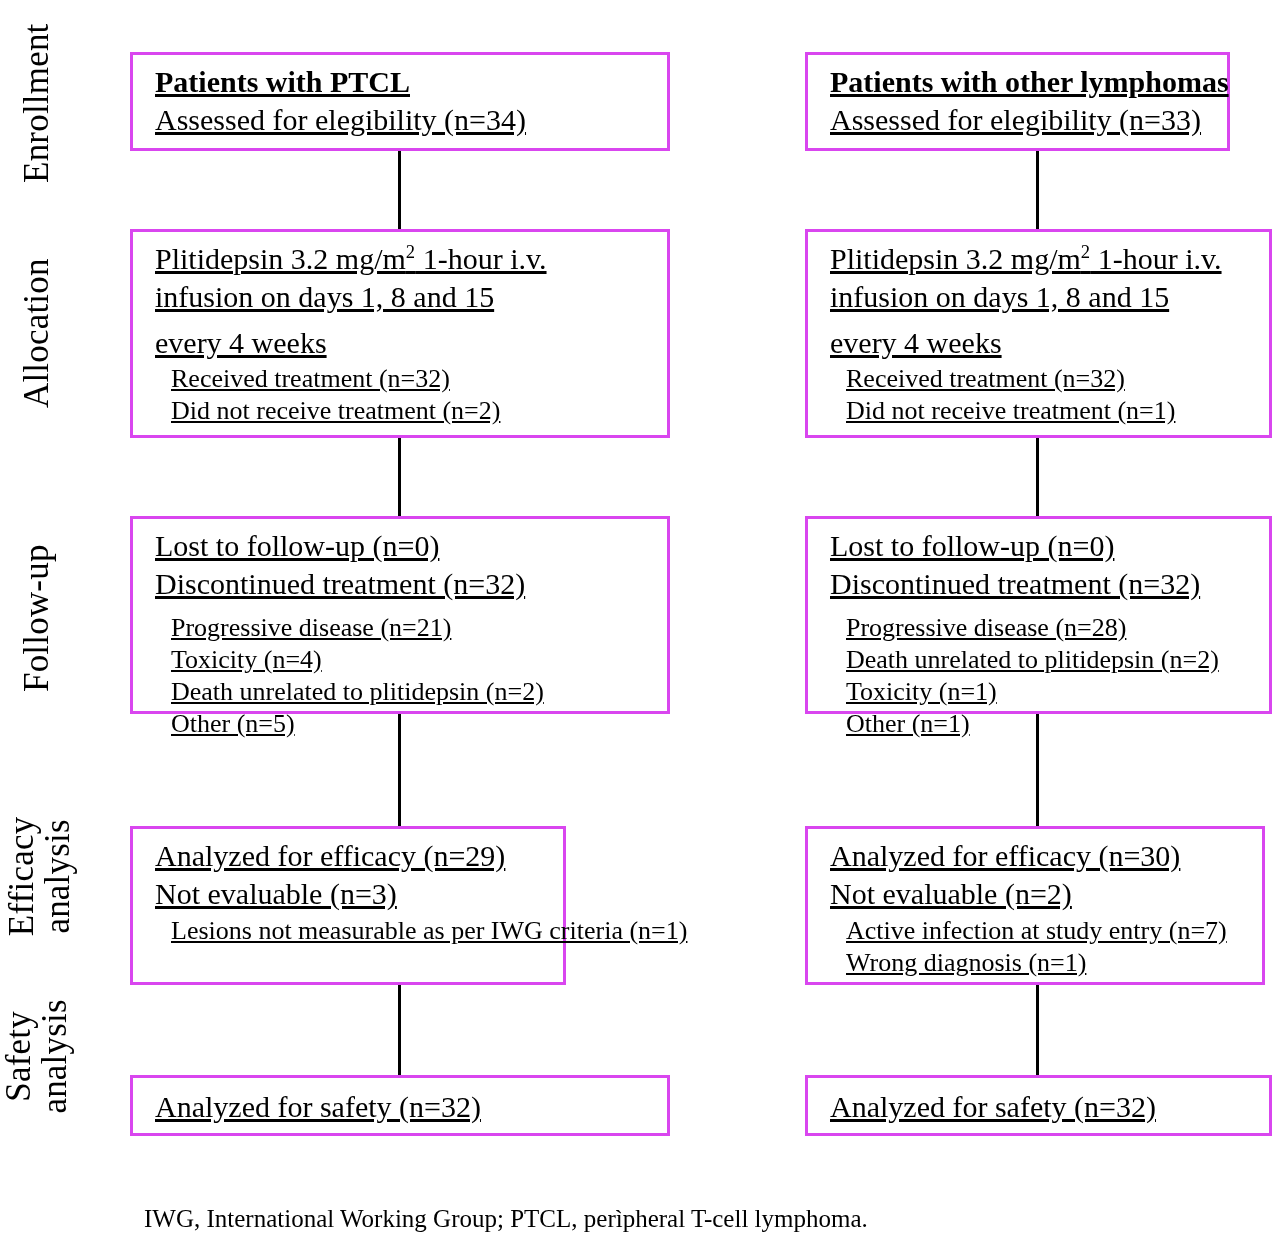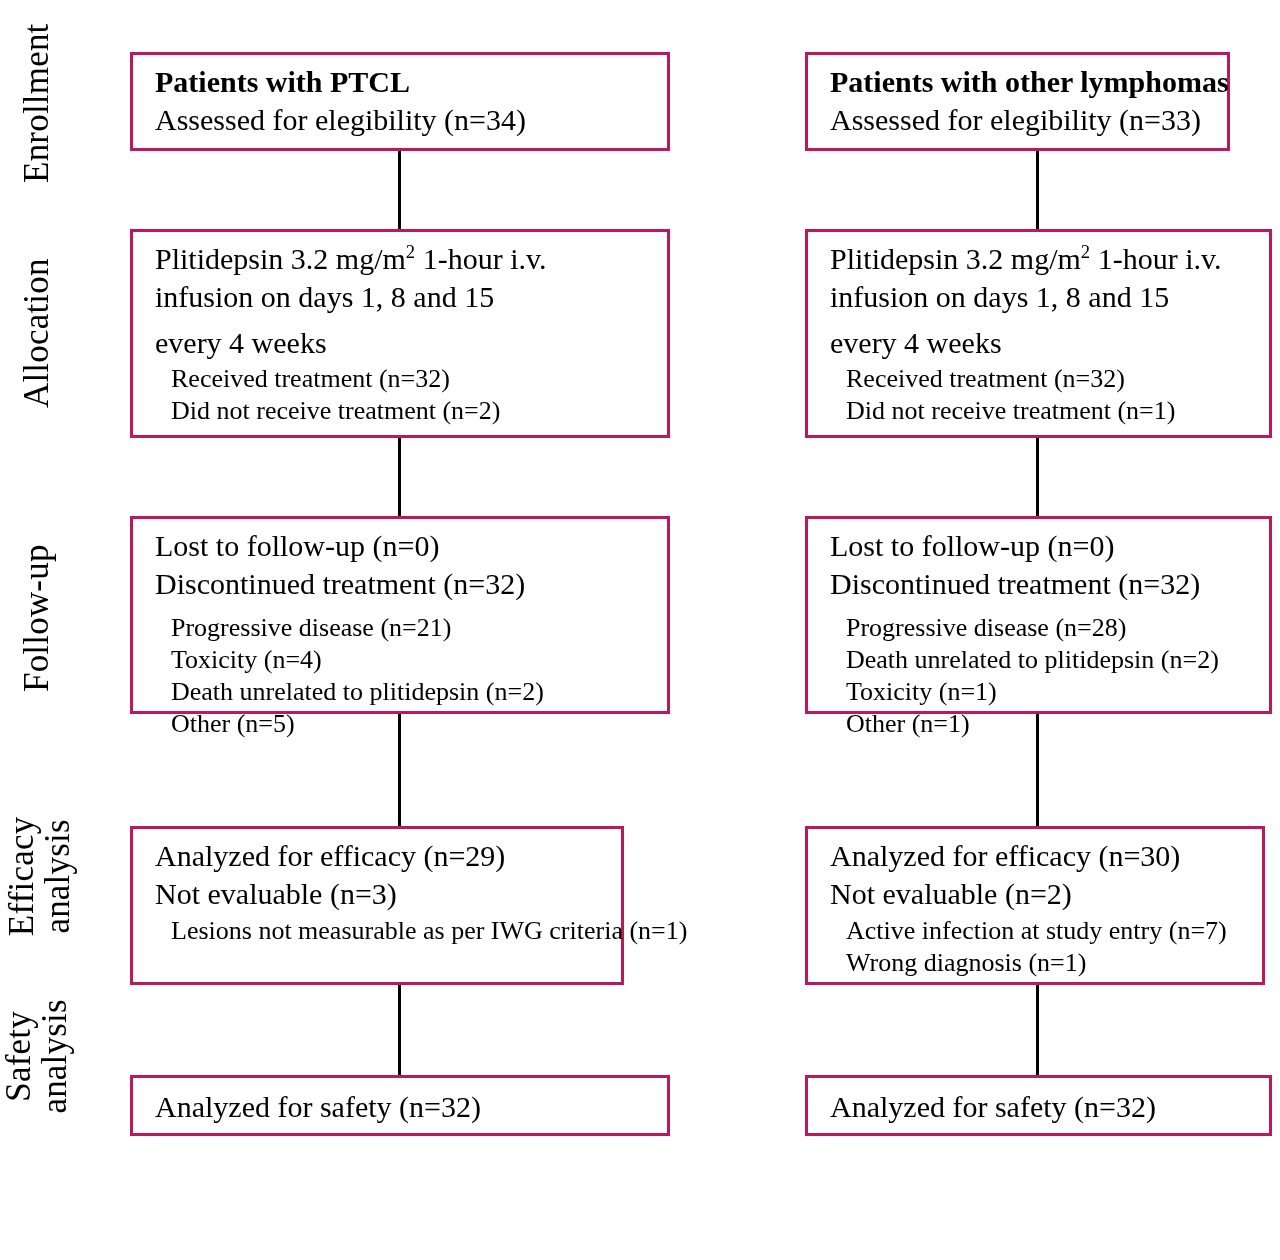"Patients with PTCL" .box { border: 3px solid #be185d -> 3px solid #d946ef; text-decoration: none -> underline }
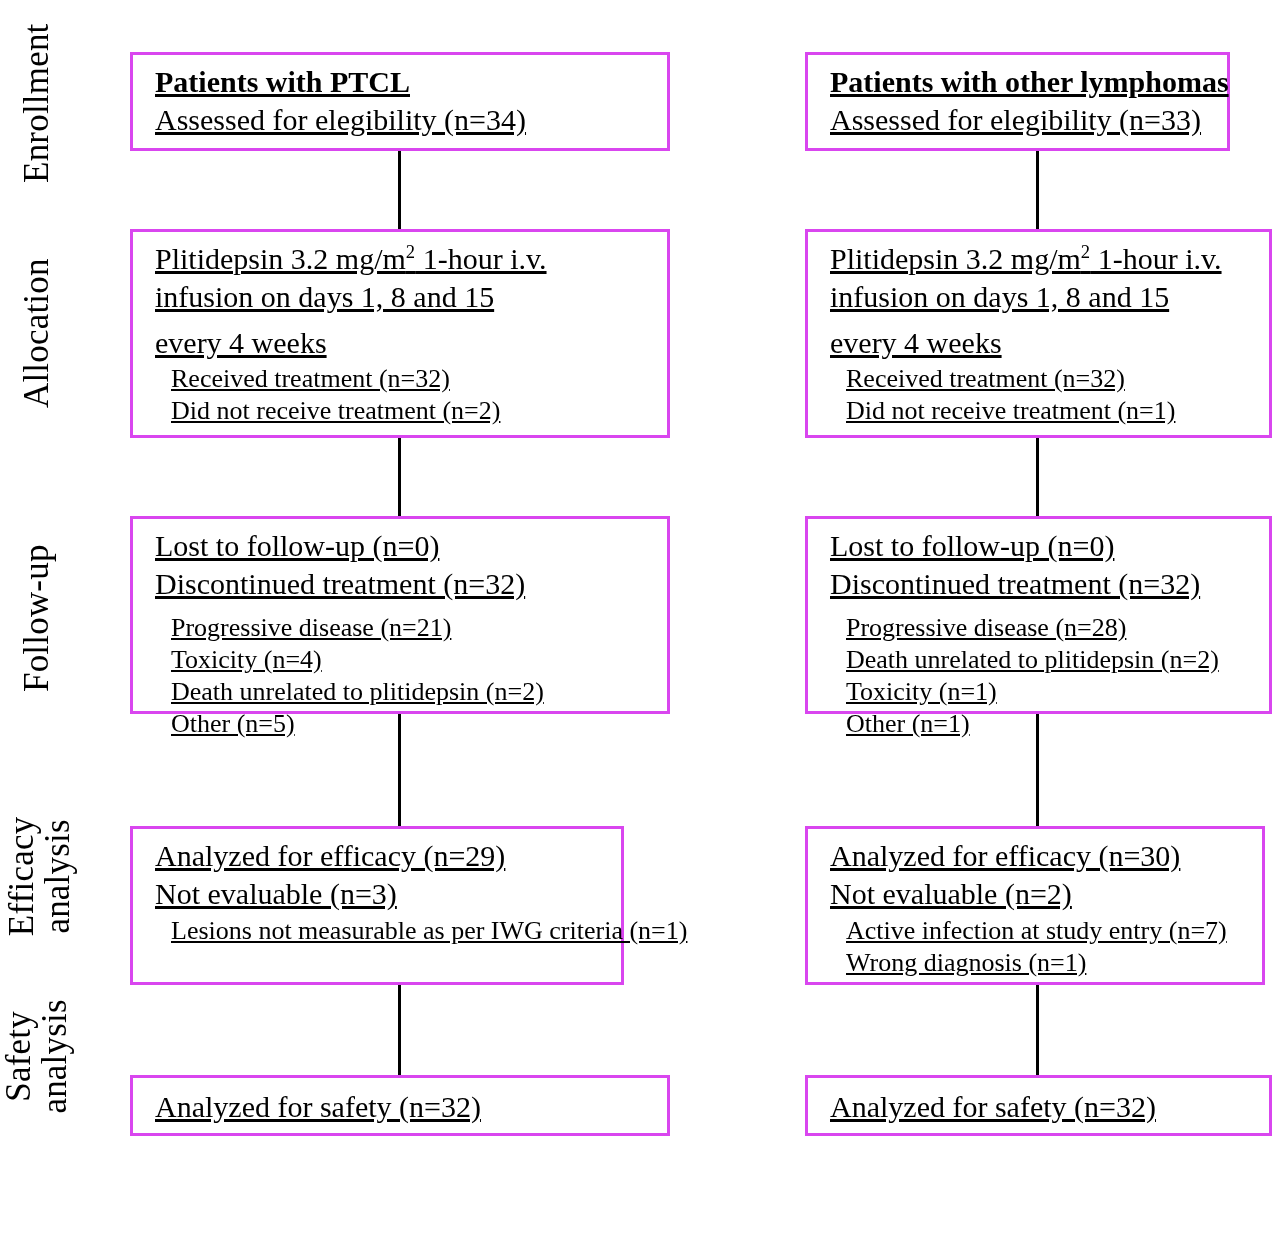"Analyzed for efficacy (n=29)" div.box { width: 494px -> 436px }
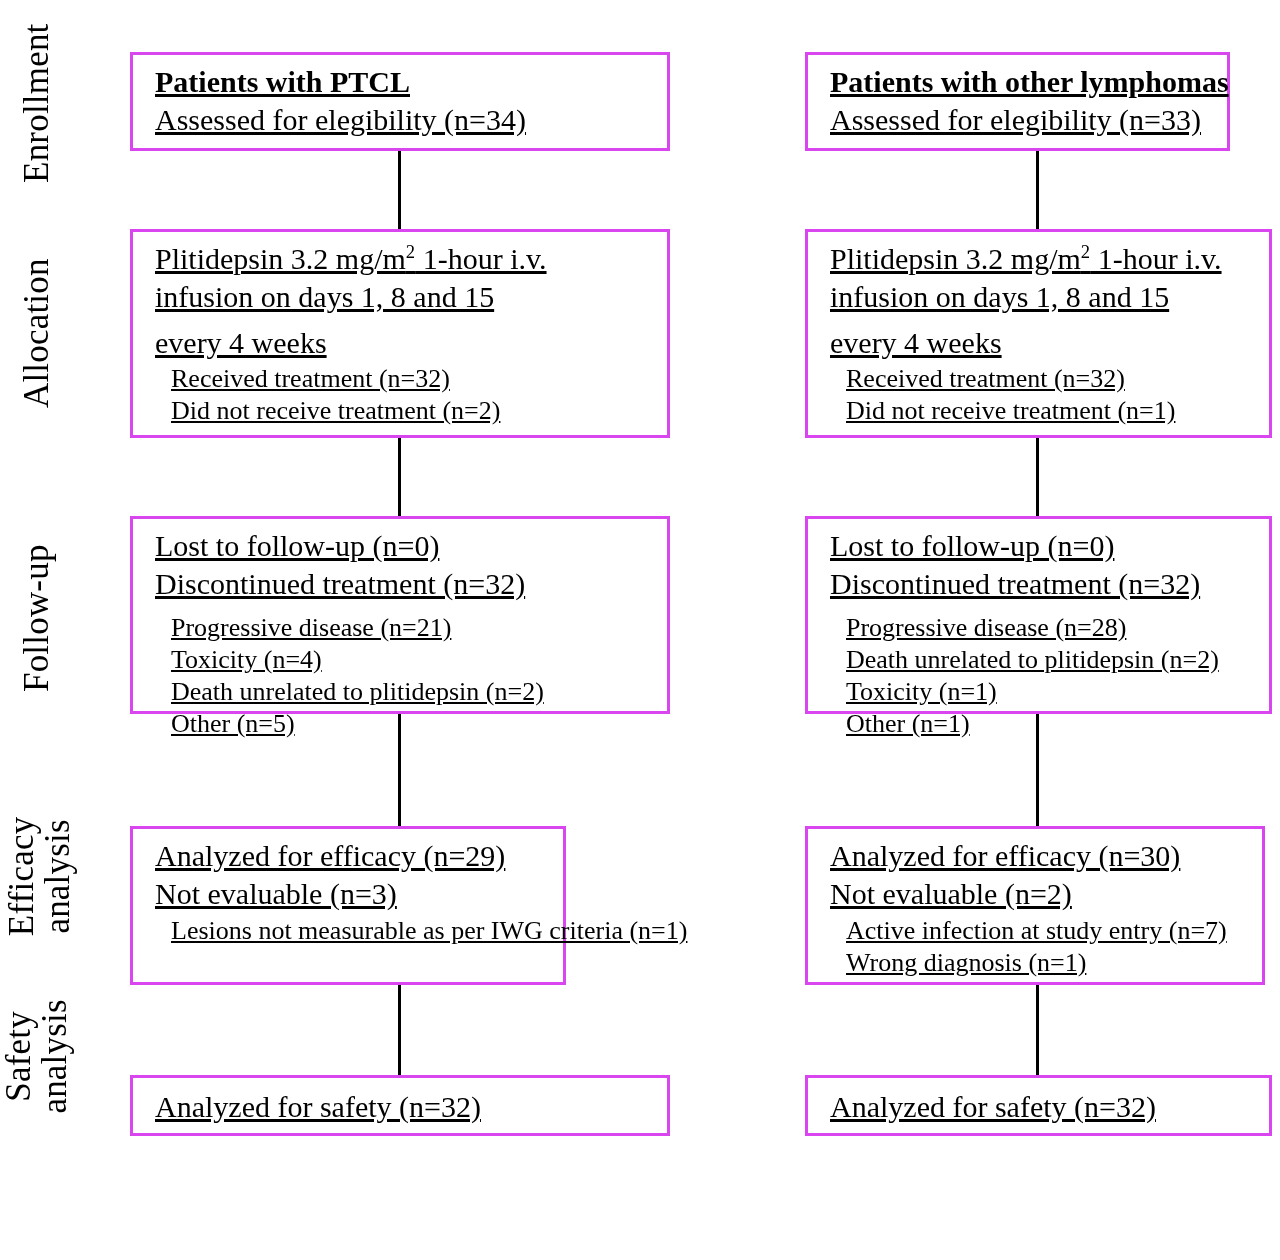"IWG, International Working Group; PTCL," div.footnote { html: none -> <div>IWG, International Working Group; PTCL, perìpheral T-cell lymphoma.</div> }
